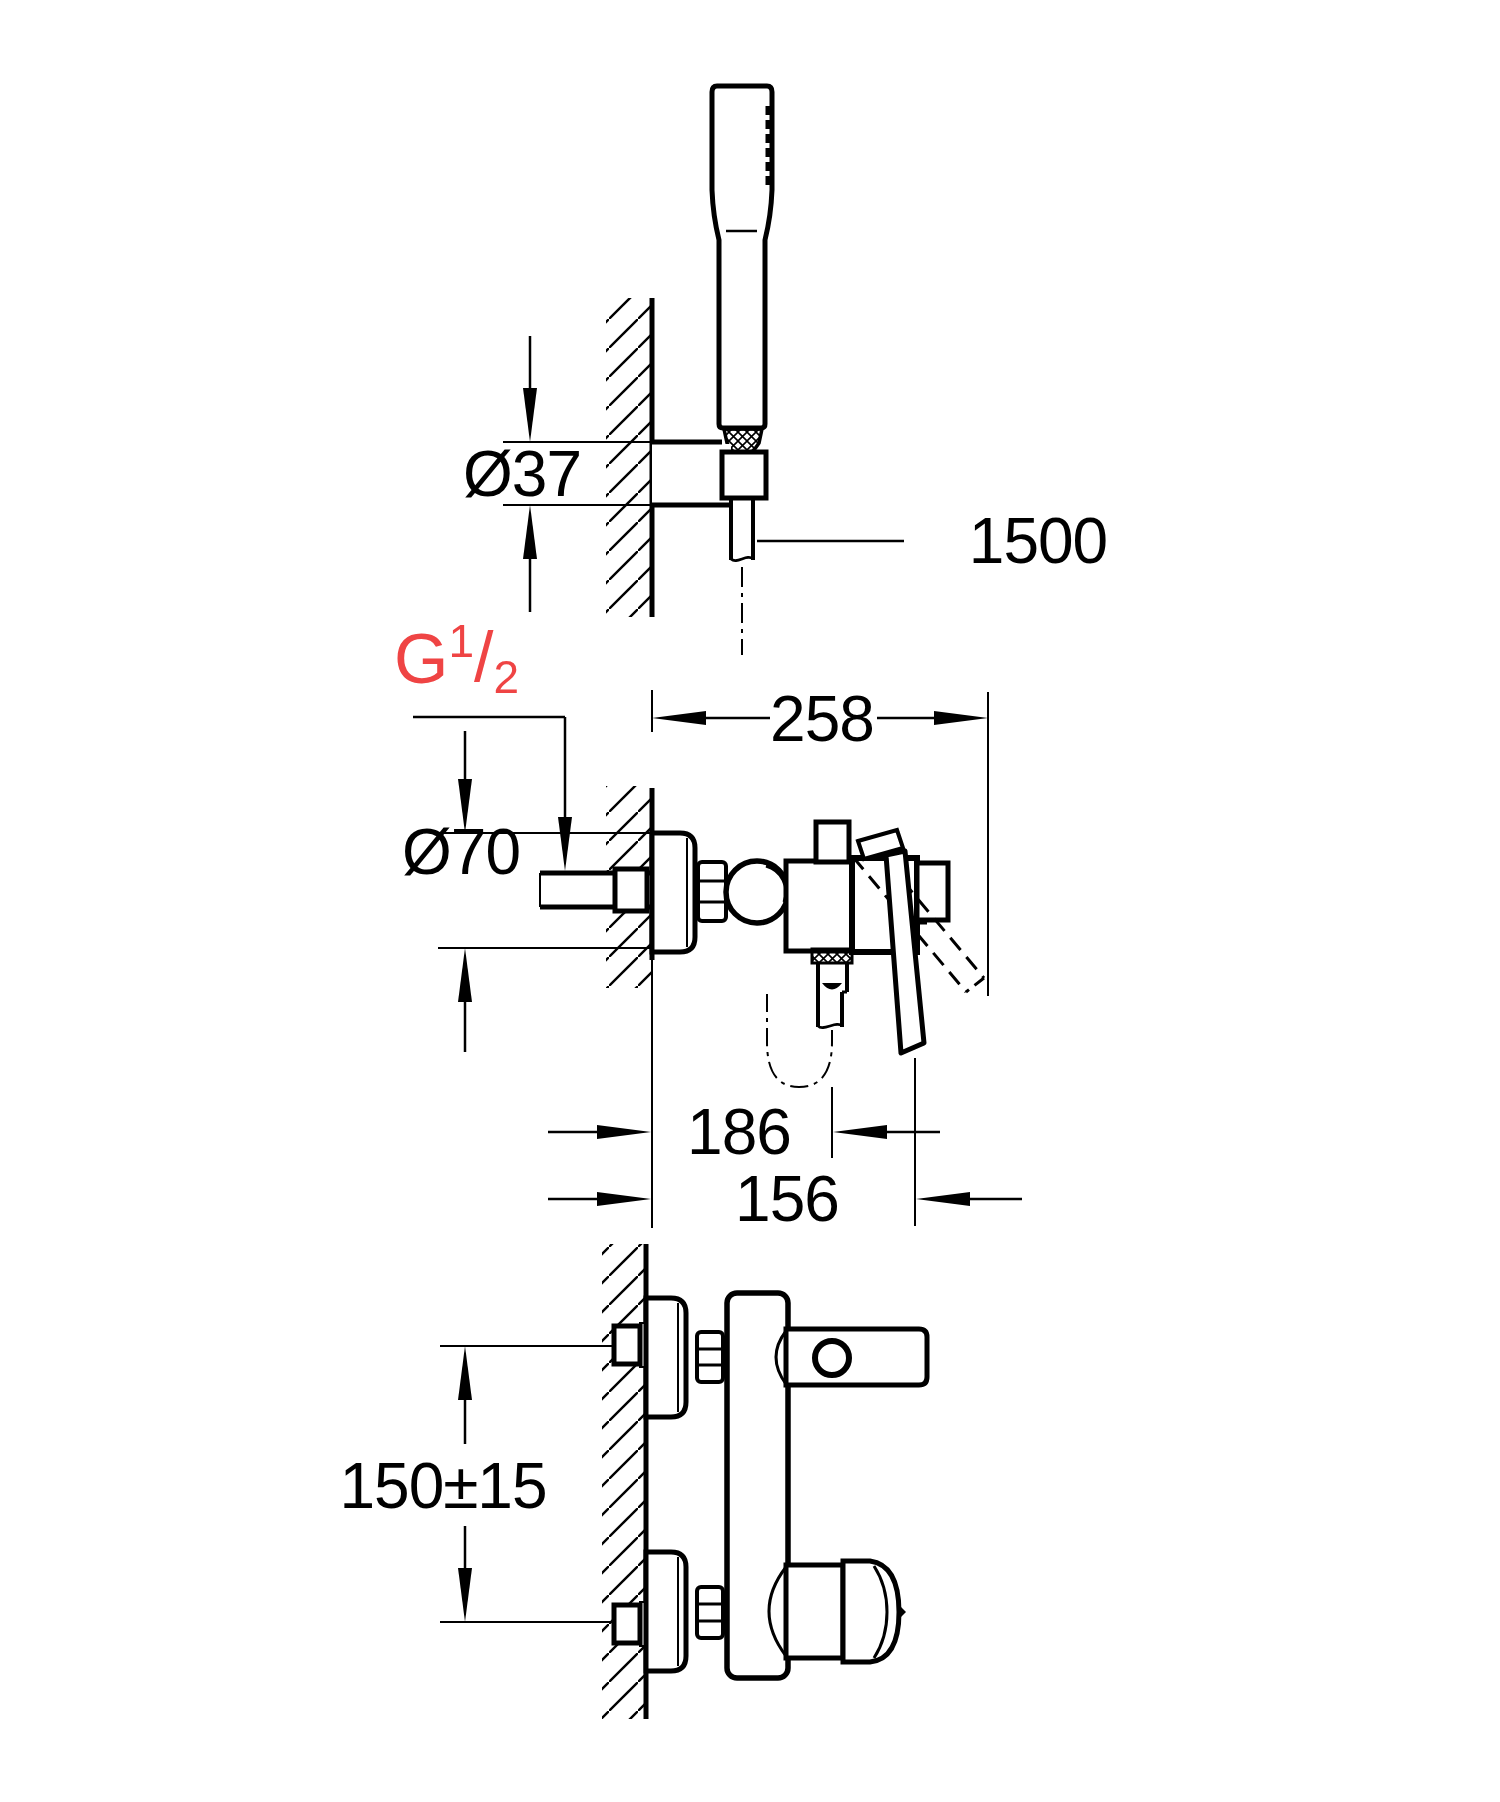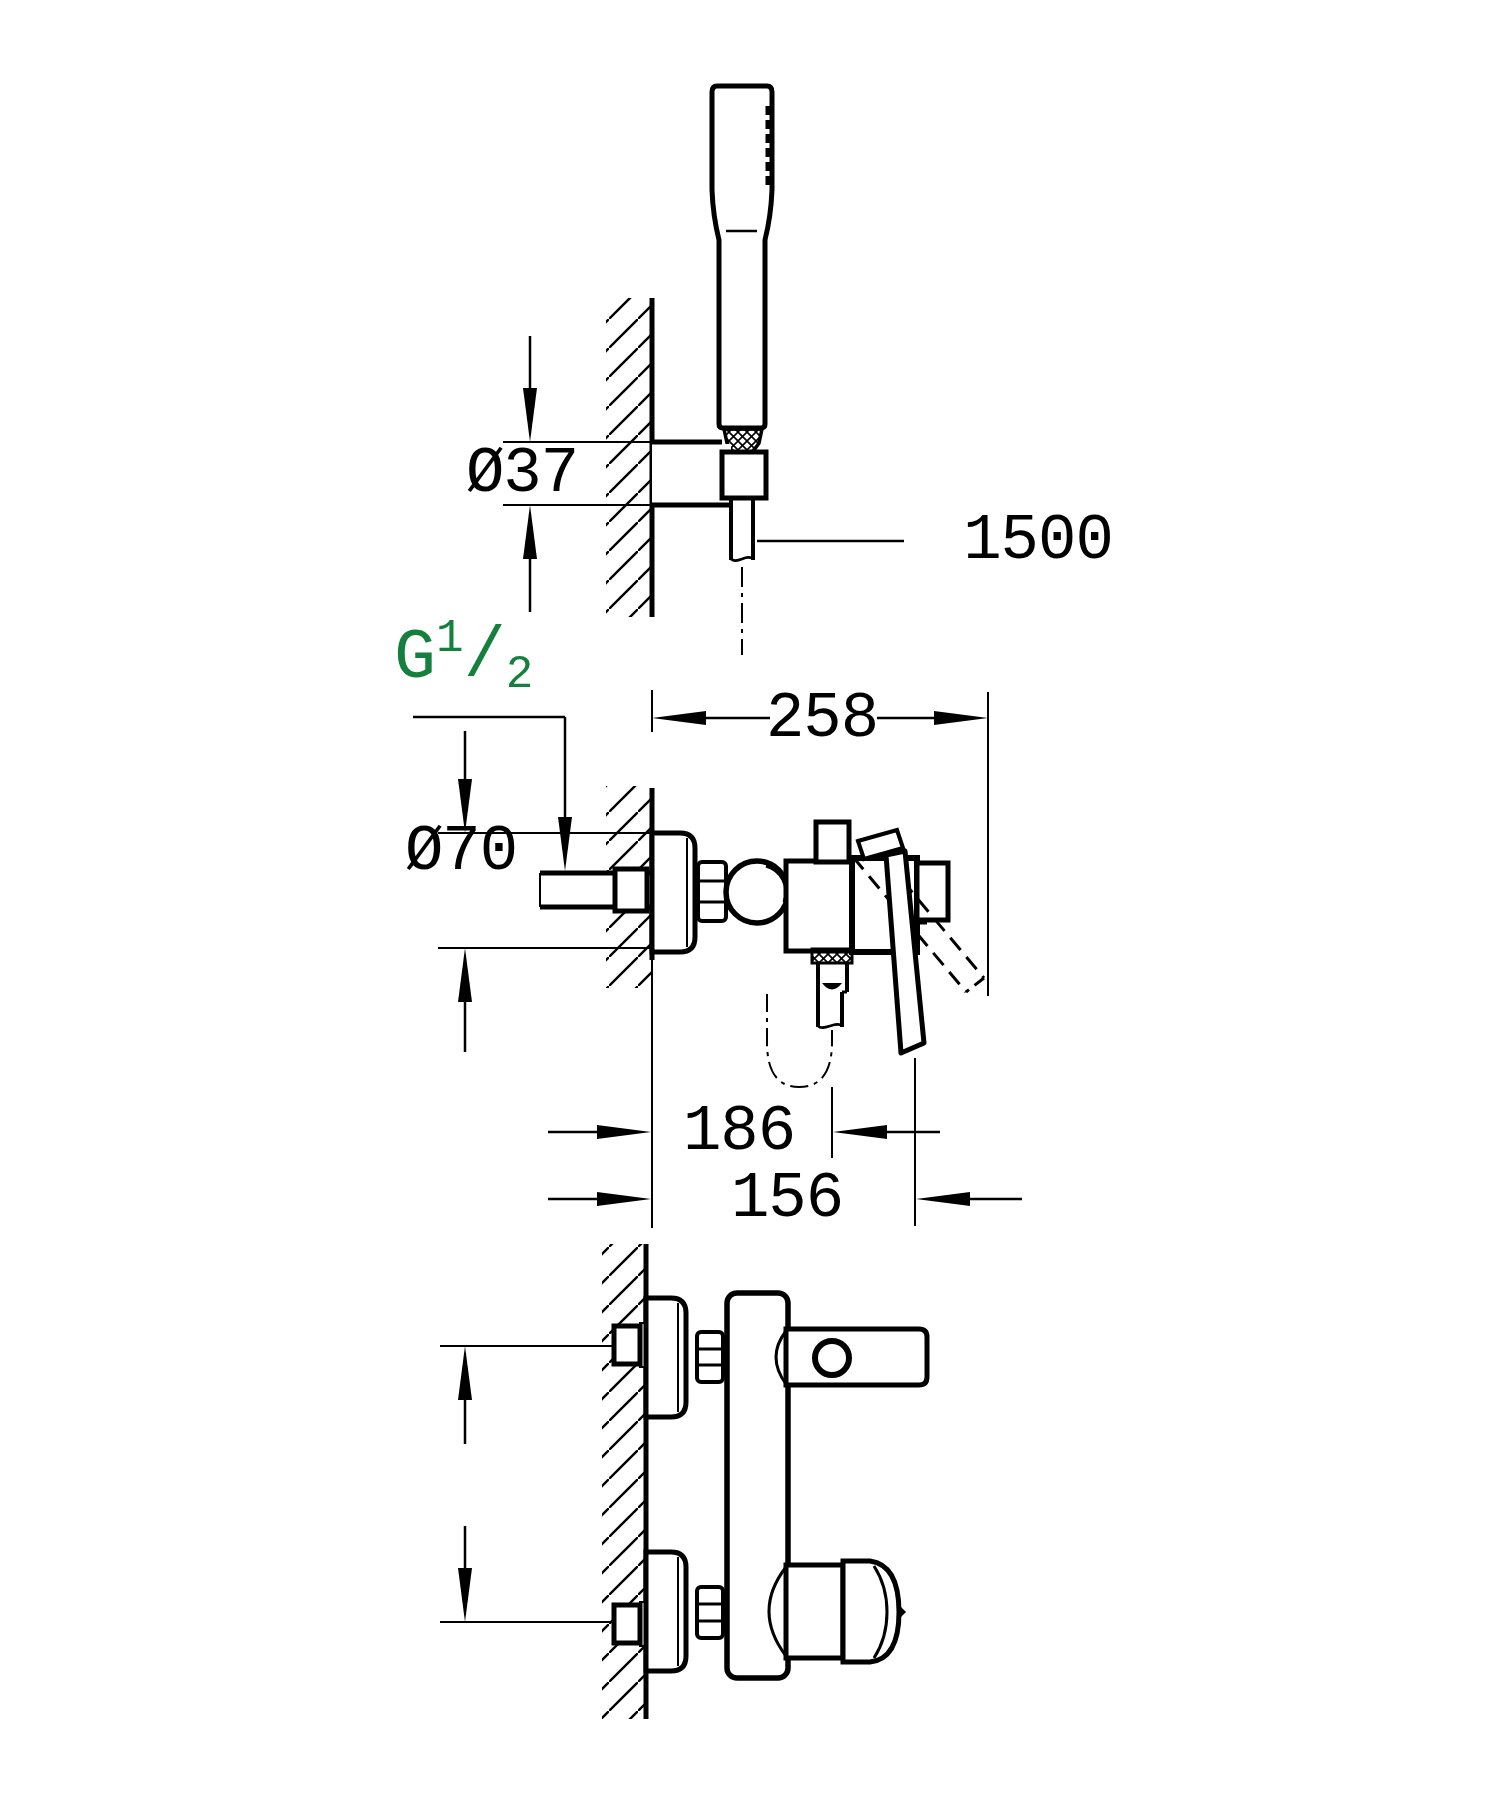"Ø37" .canvas { font-family: Liberation Mono, monospace -> Liberation Sans, sans-serif }
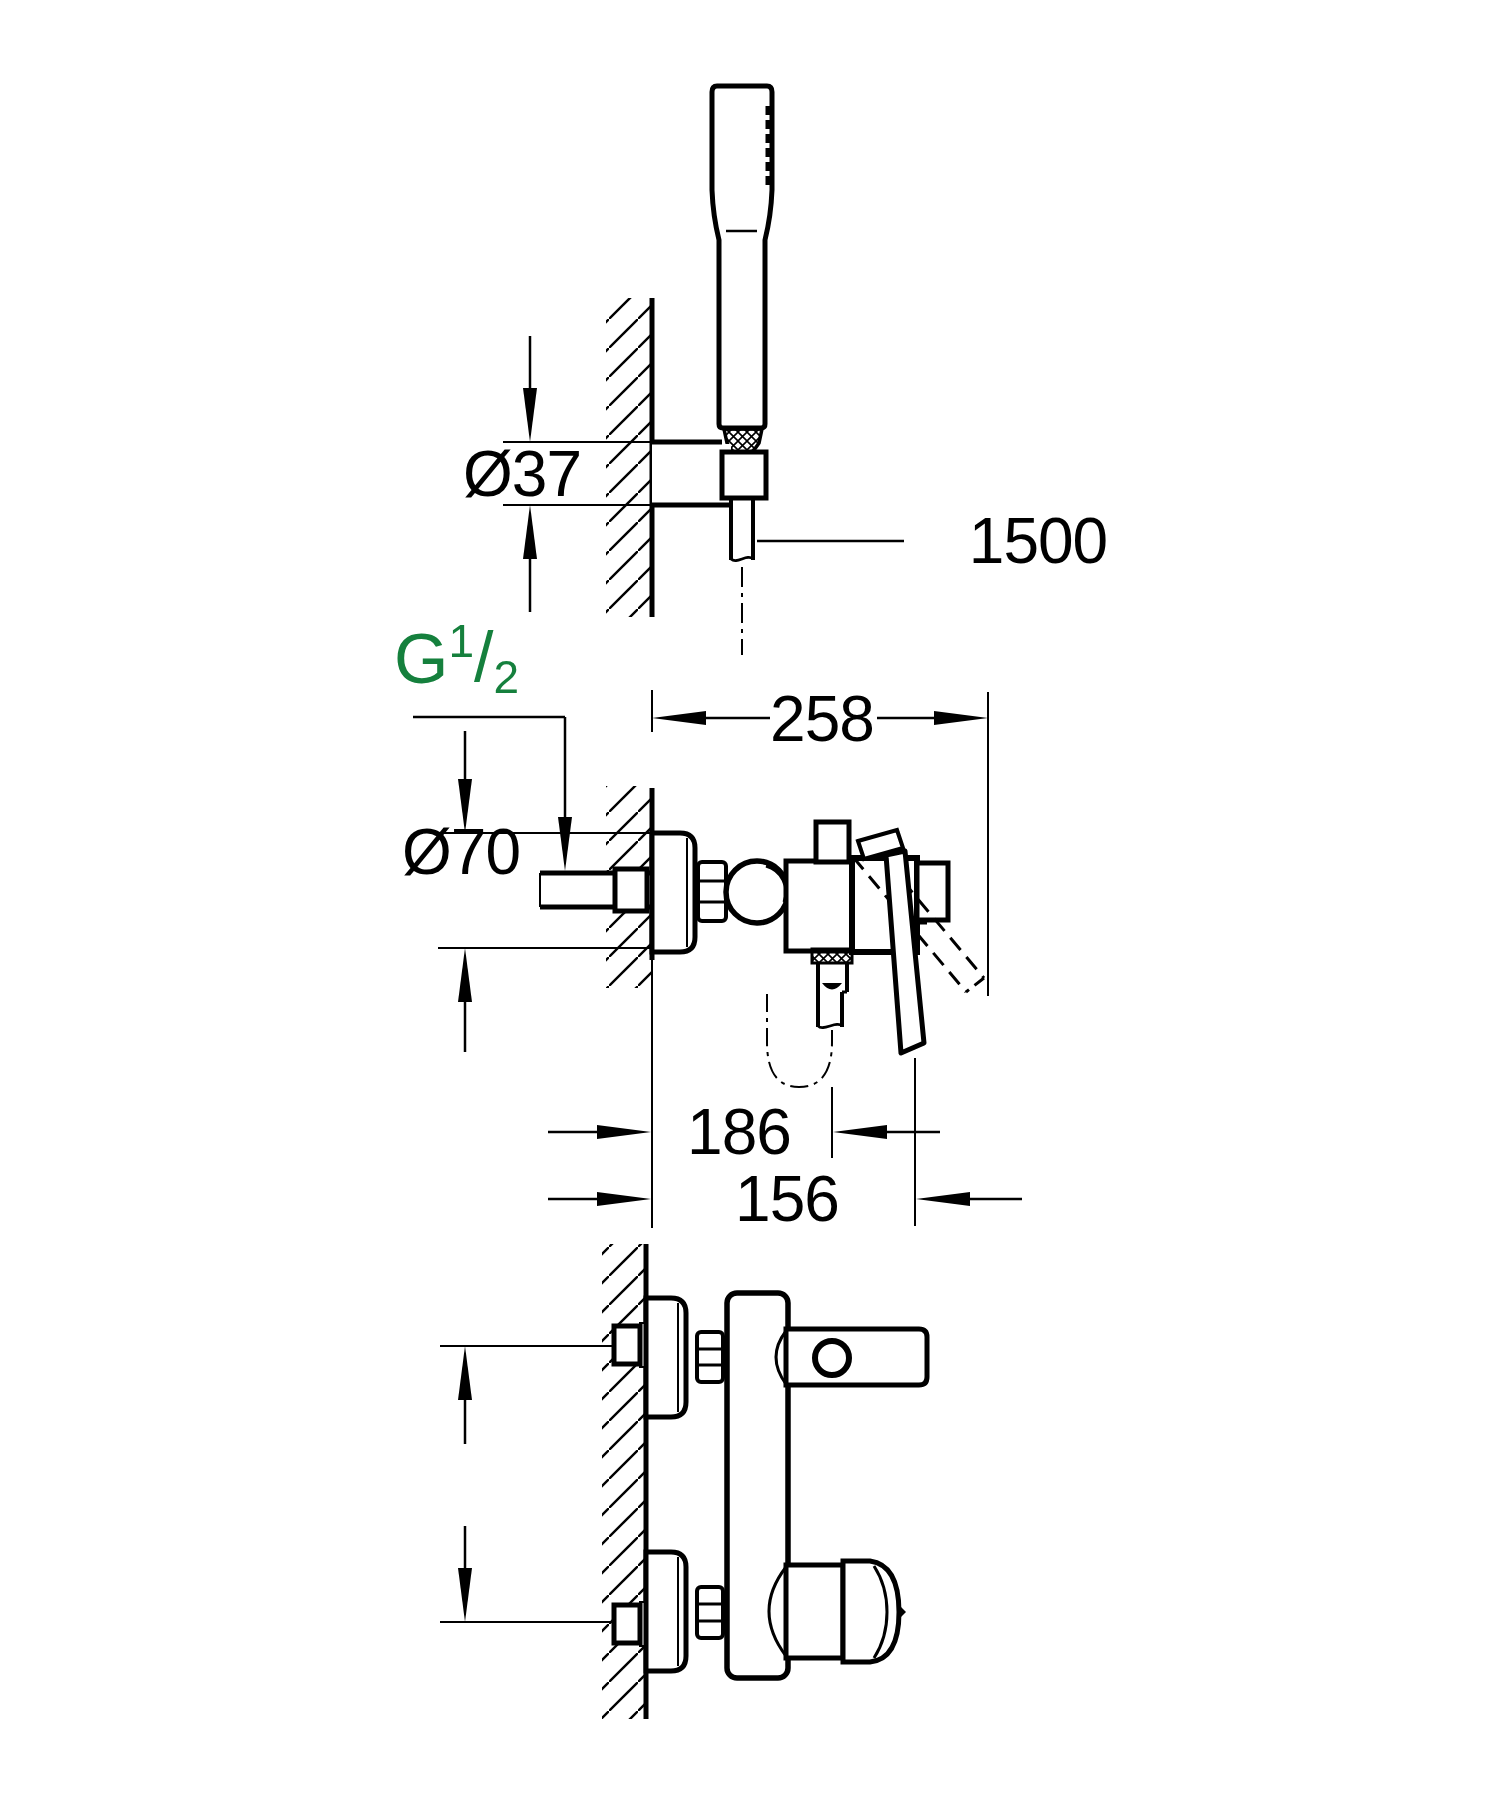"G1/2" .thread-label { color: #15803d -> #ef4444 }
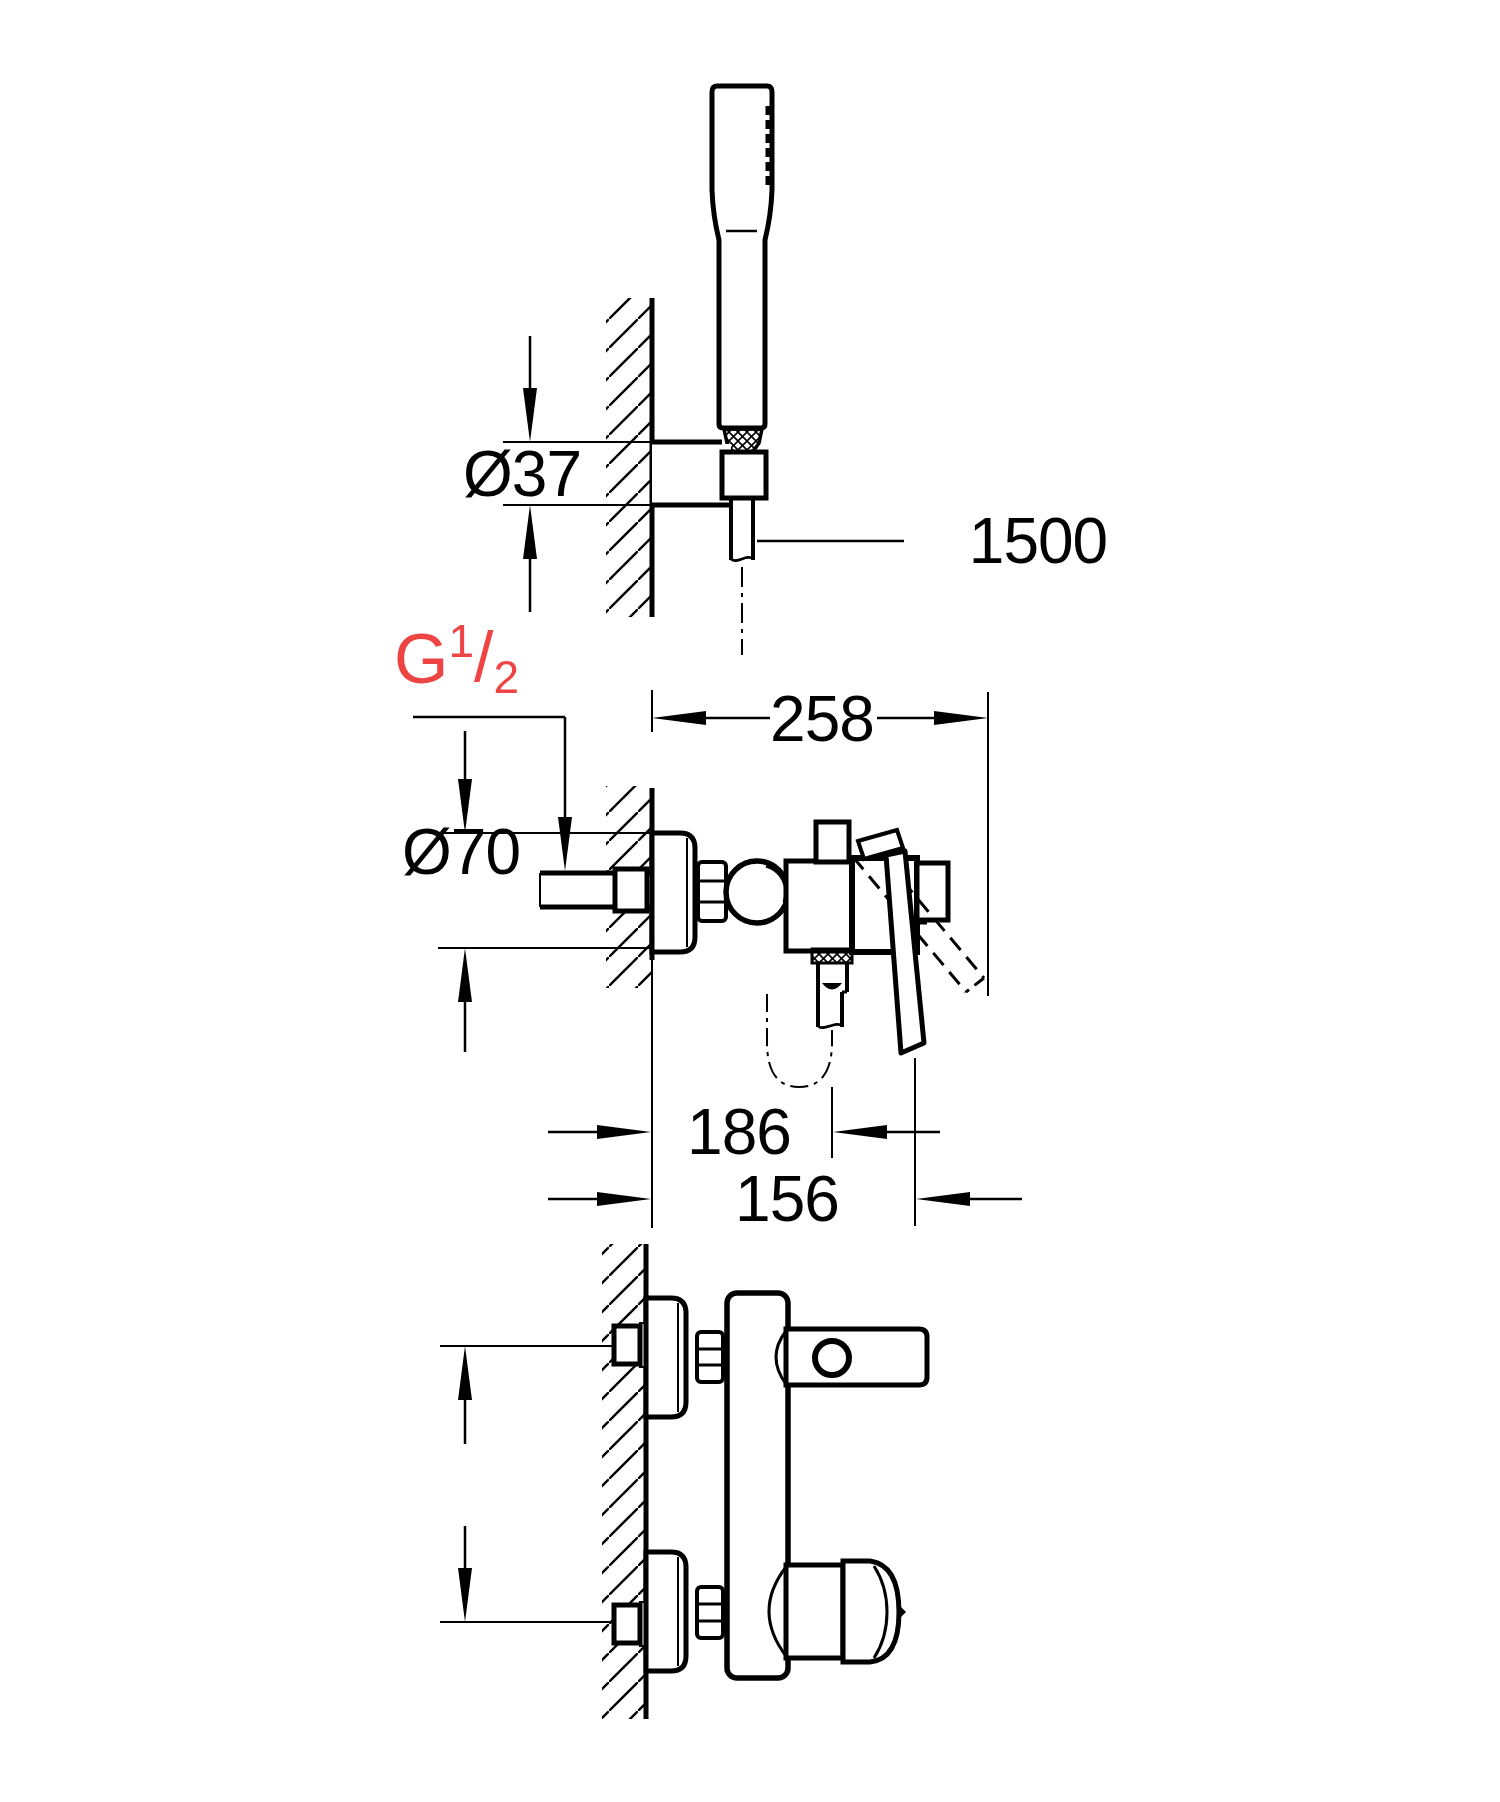"150±15" div.dim-label { html: none -> <div>150±15</div> }
